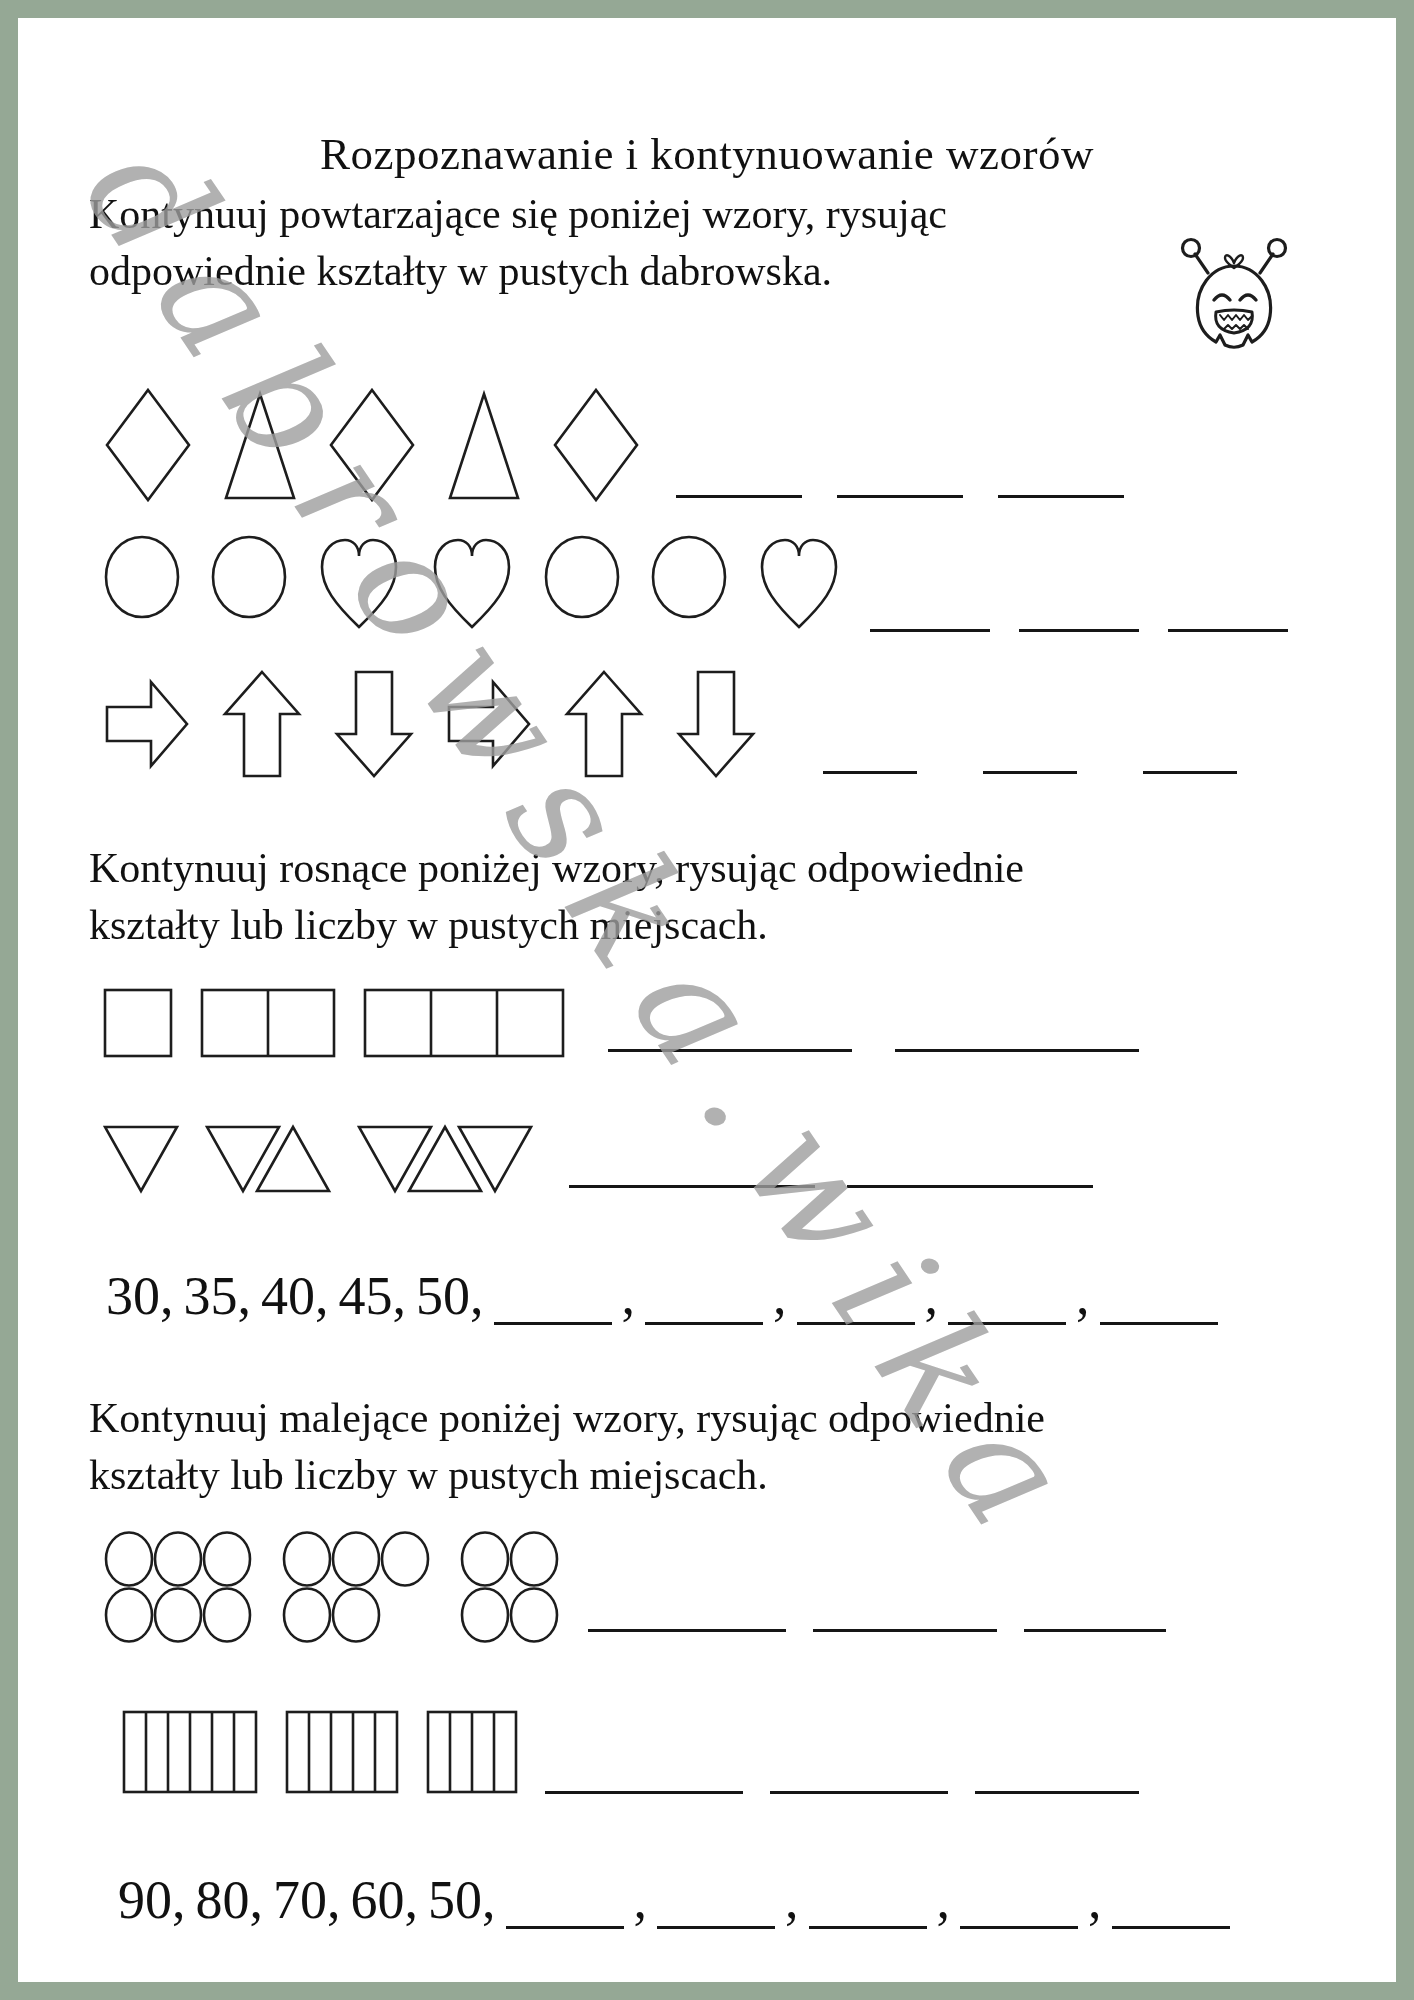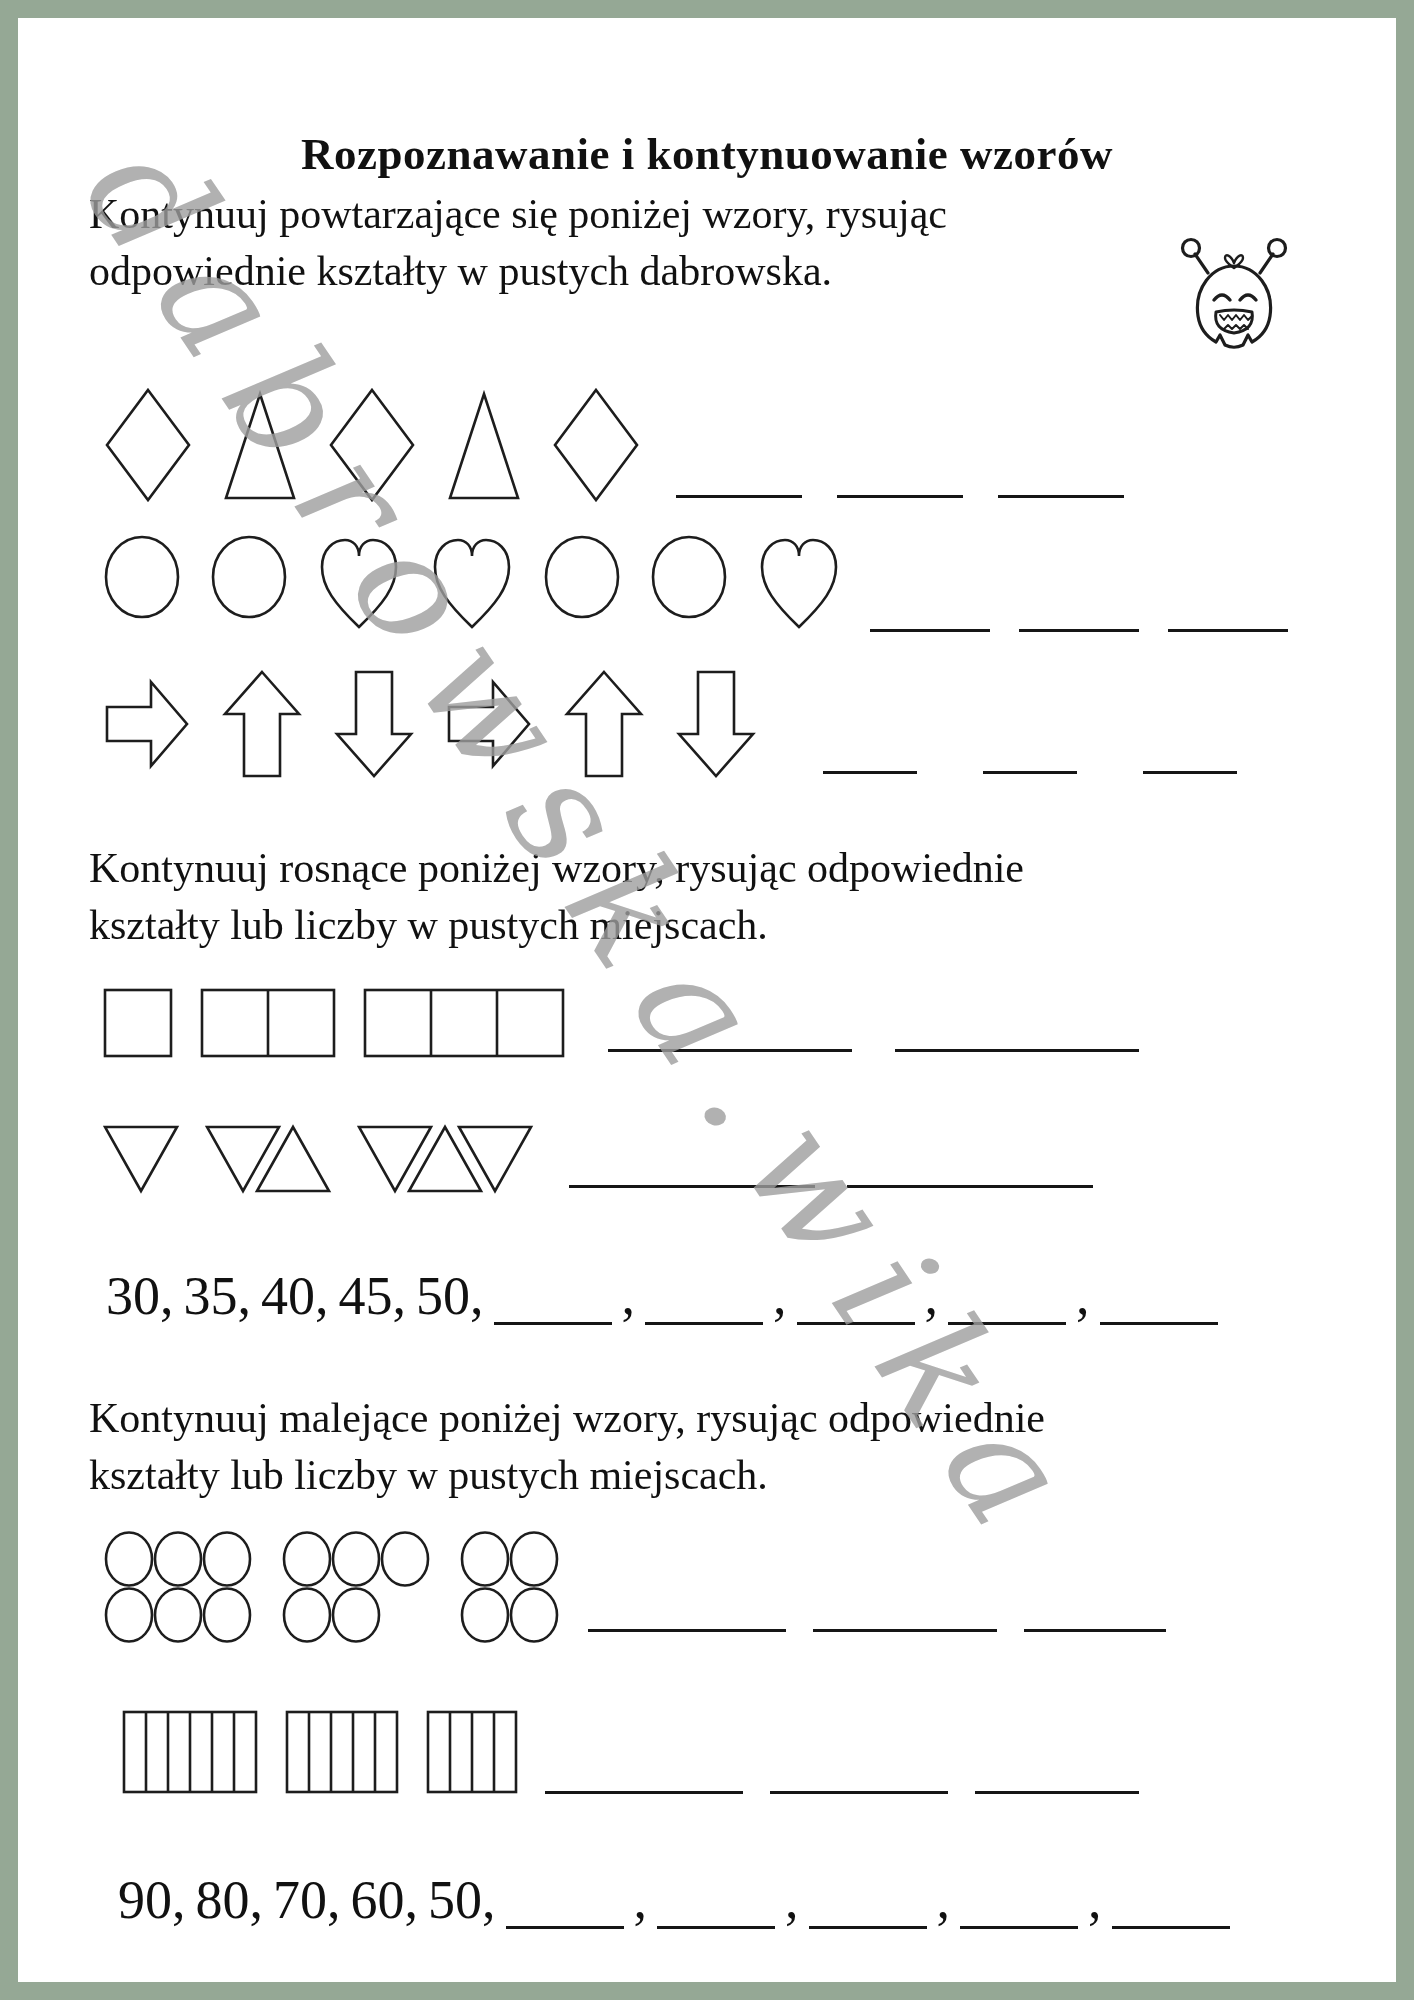"Rozpoznawanie i kontynuowanie wzorów" .title { font-weight: 700 -> 400 }
